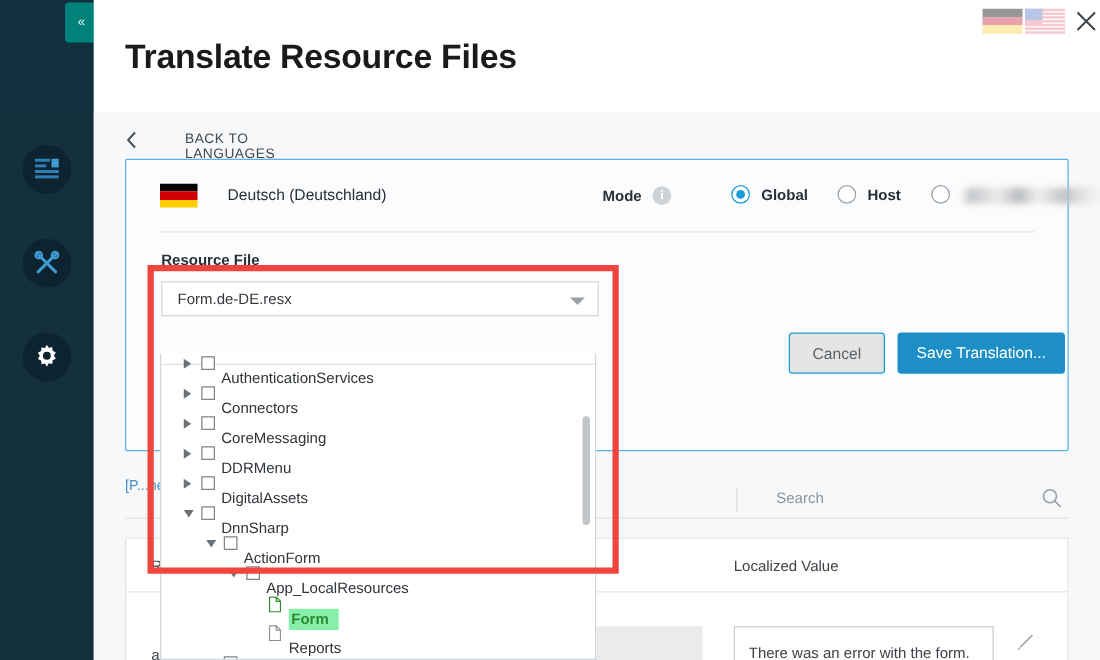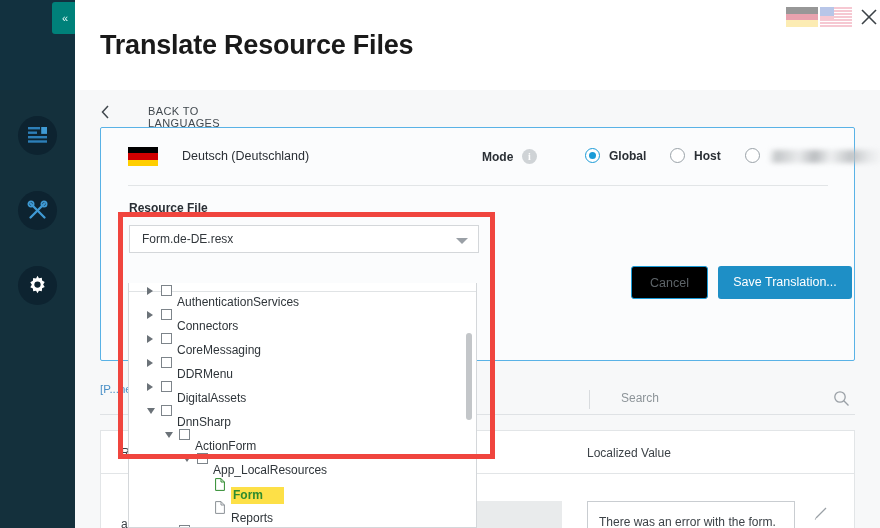"Cancel" .btn-cancel { background: #000000 -> #e5e5e5 }
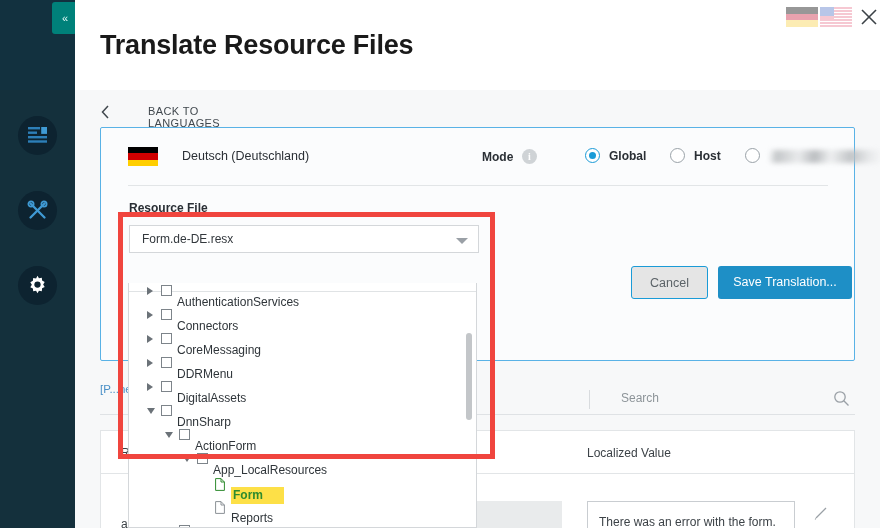"Form" .tree-node.selected .tw-text { background: #fde047 -> #86efac; padding: 1px 21px 2px 2px -> 1px 8px 2px 2px }
